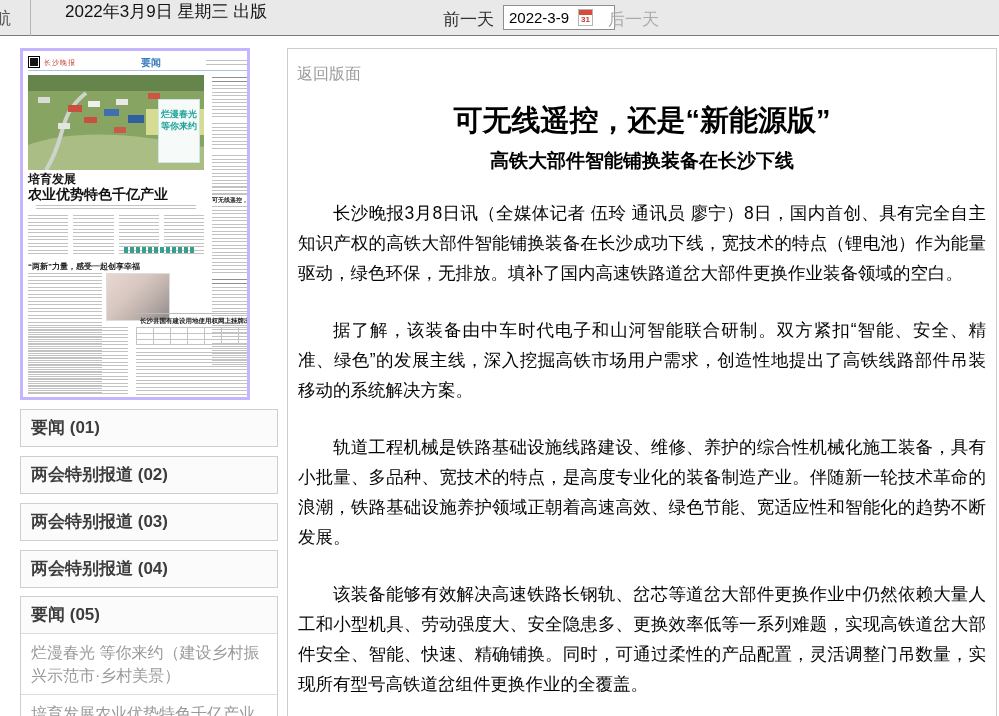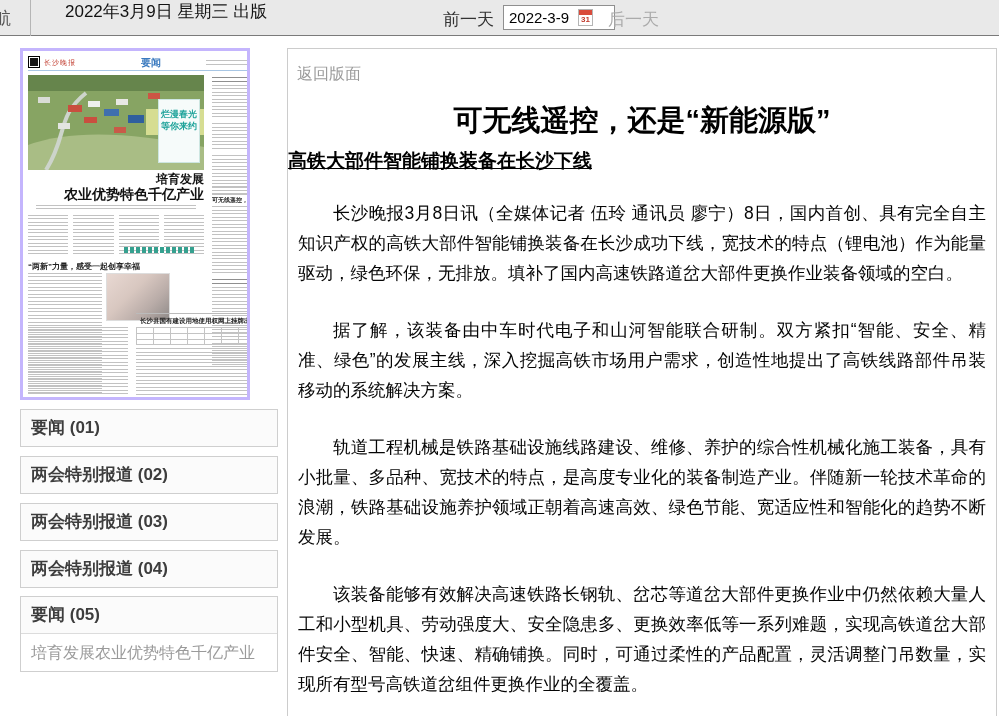"高铁大部件智能铺换装备在长沙下线" .a-sub { text-align: none -> center; text-decoration: underline -> none }
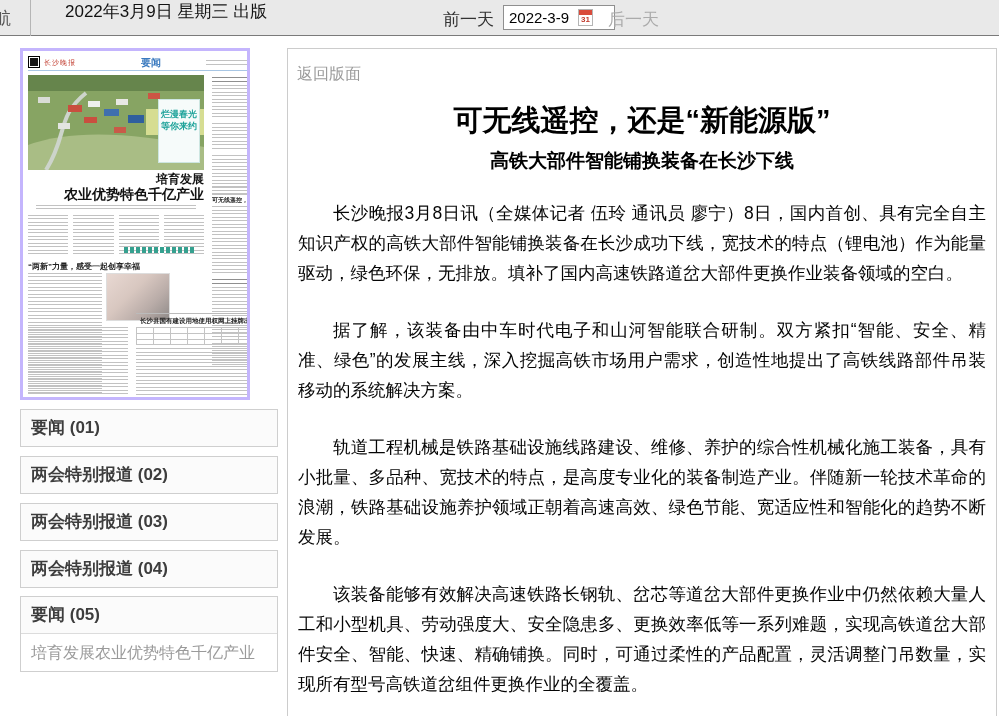"培育发展" .thead1 { text-align: right -> left }
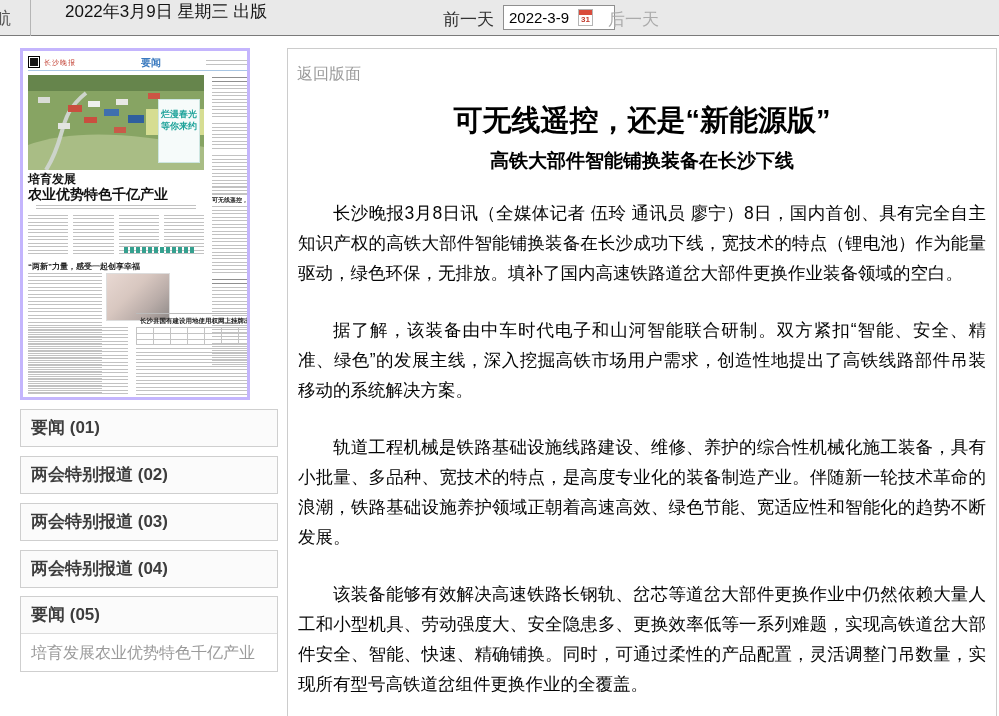"烂漫春光 等你来约（建设乡村振兴示范市·乡村美景）" div.nav-link { html: none -> <div>烂漫春光 等你来约（建设乡村振兴示范市·乡村美景）</div> }
